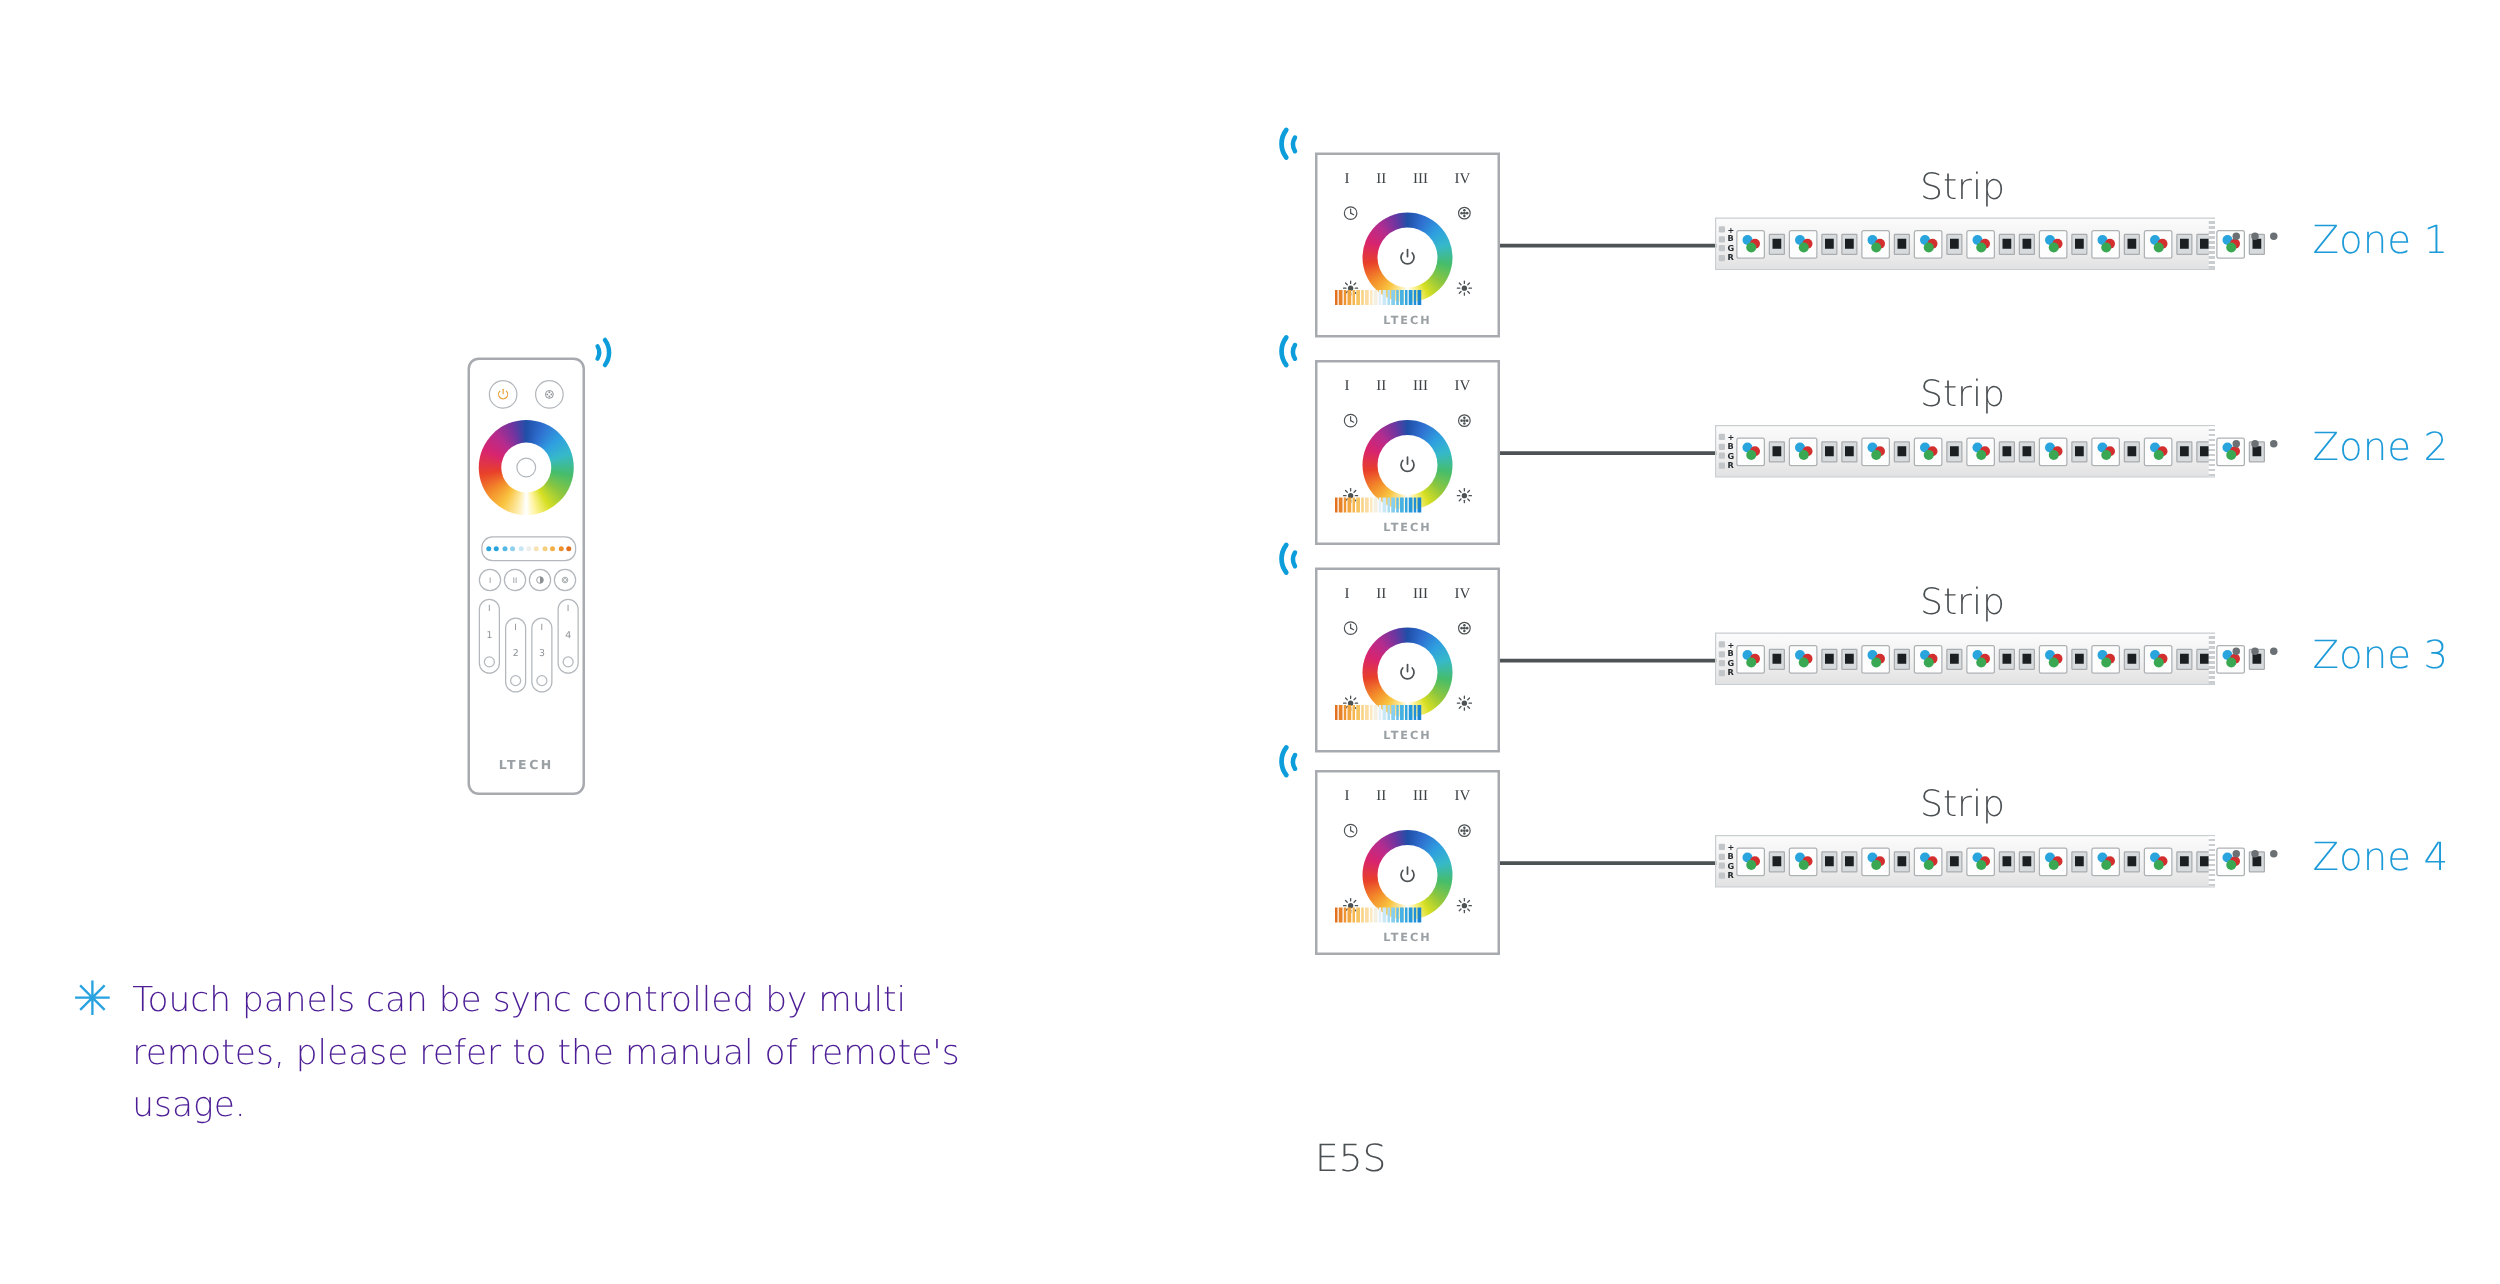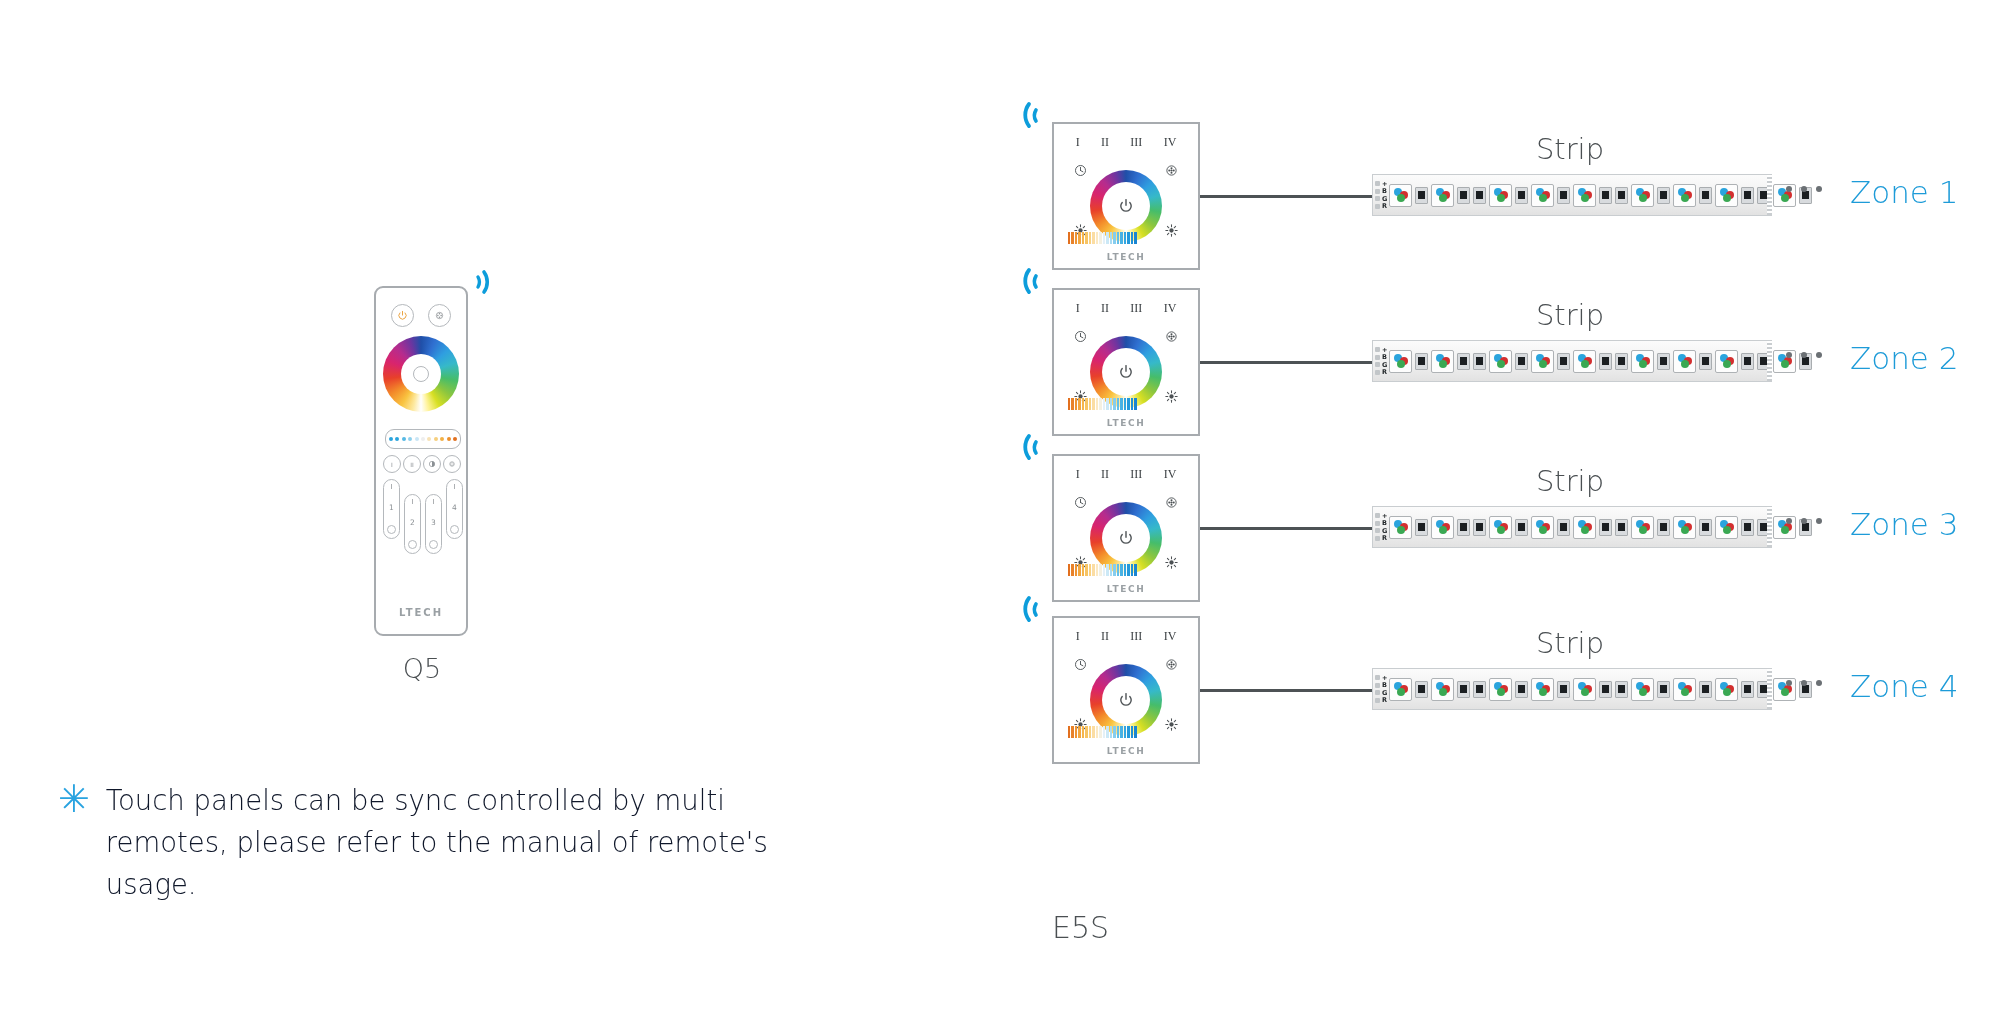"Q5" div { html: <div>Q5</div> -> none }
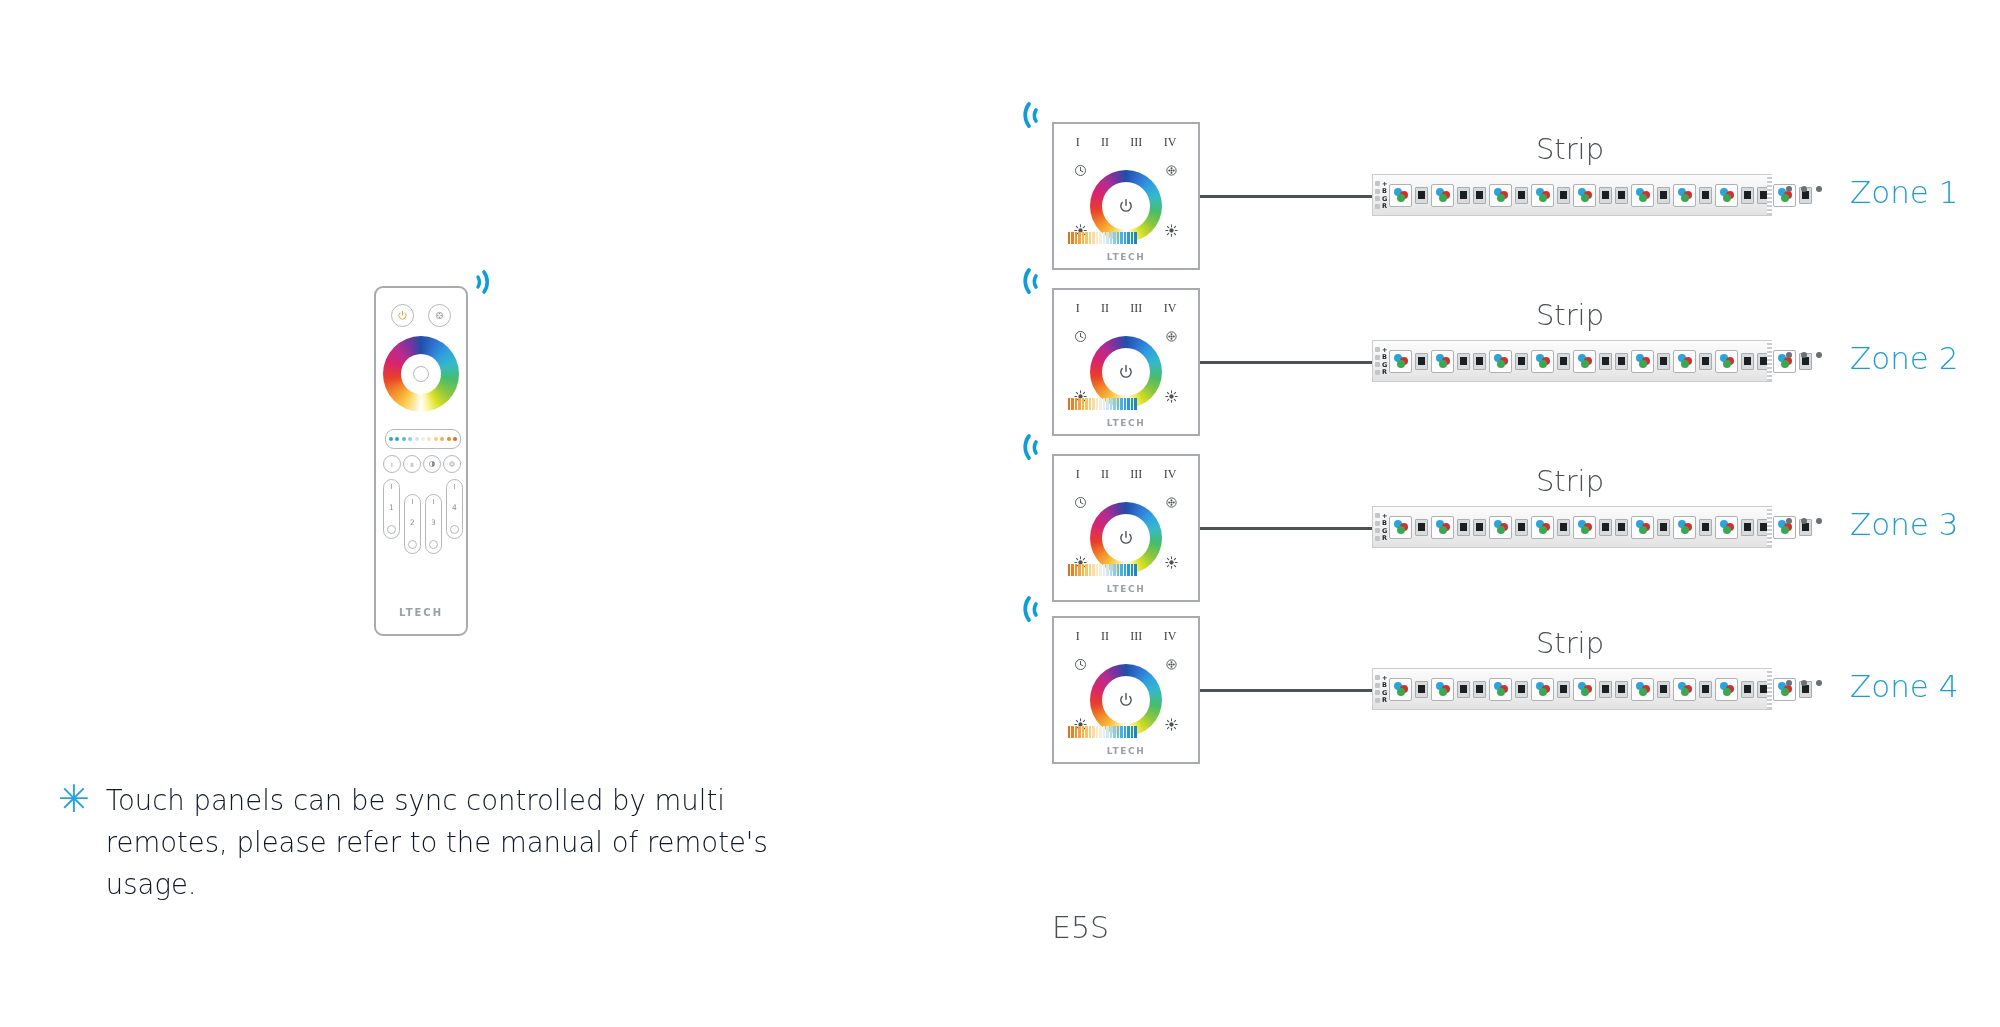"Touch panels can be sync" .foot-text { color: #0f172a -> #4c1d95 }
